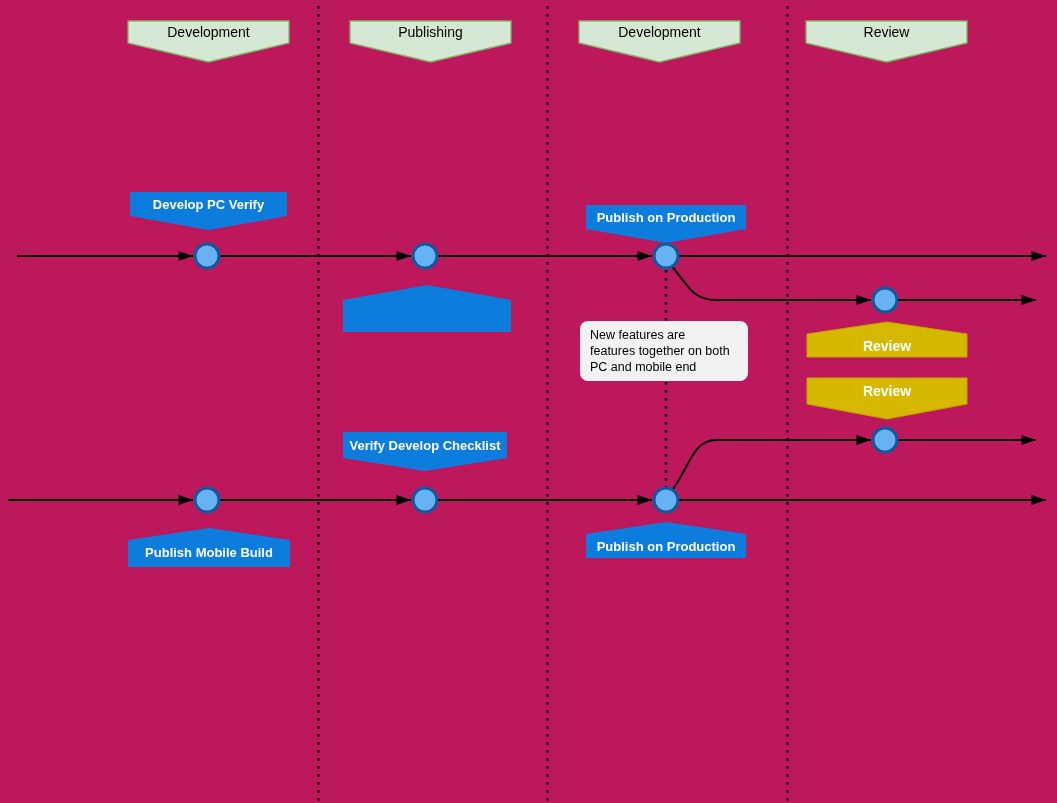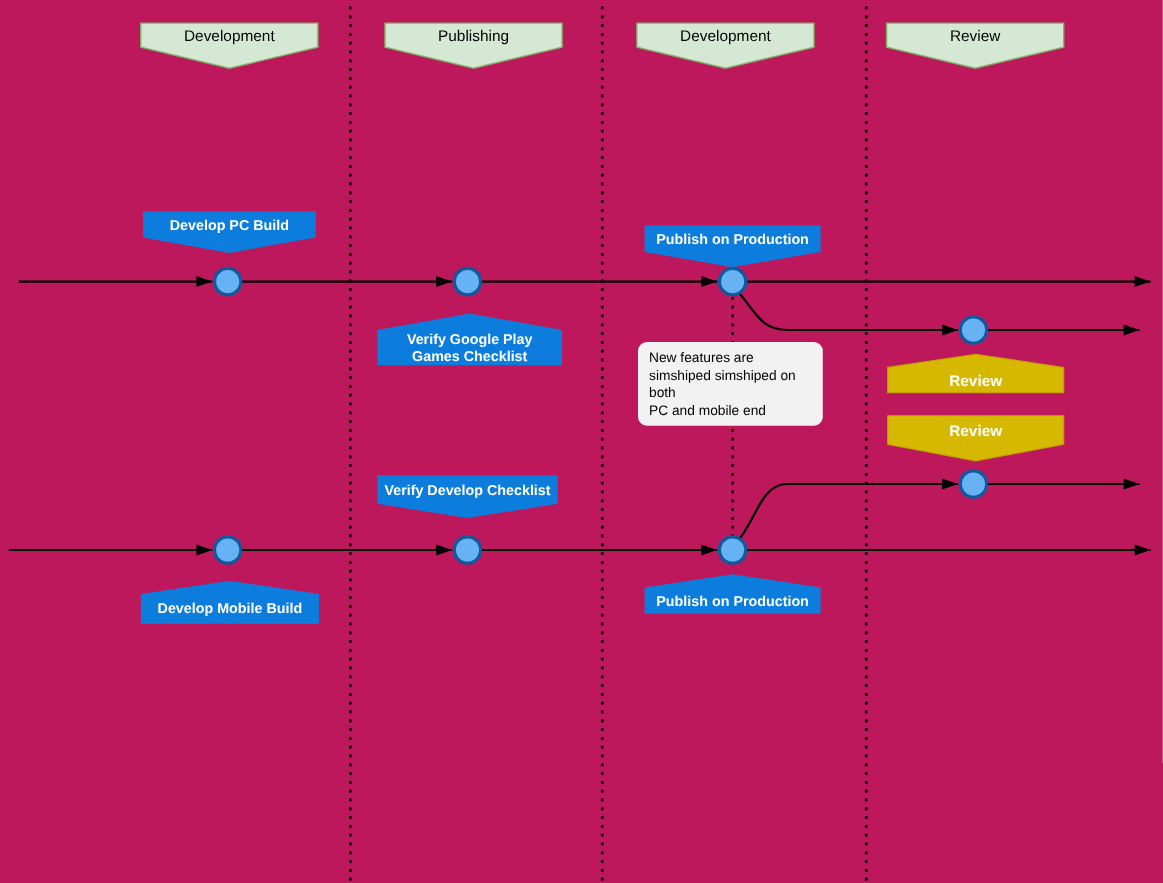"Develop PC Build" div.lbl { text: Build -> Verify }
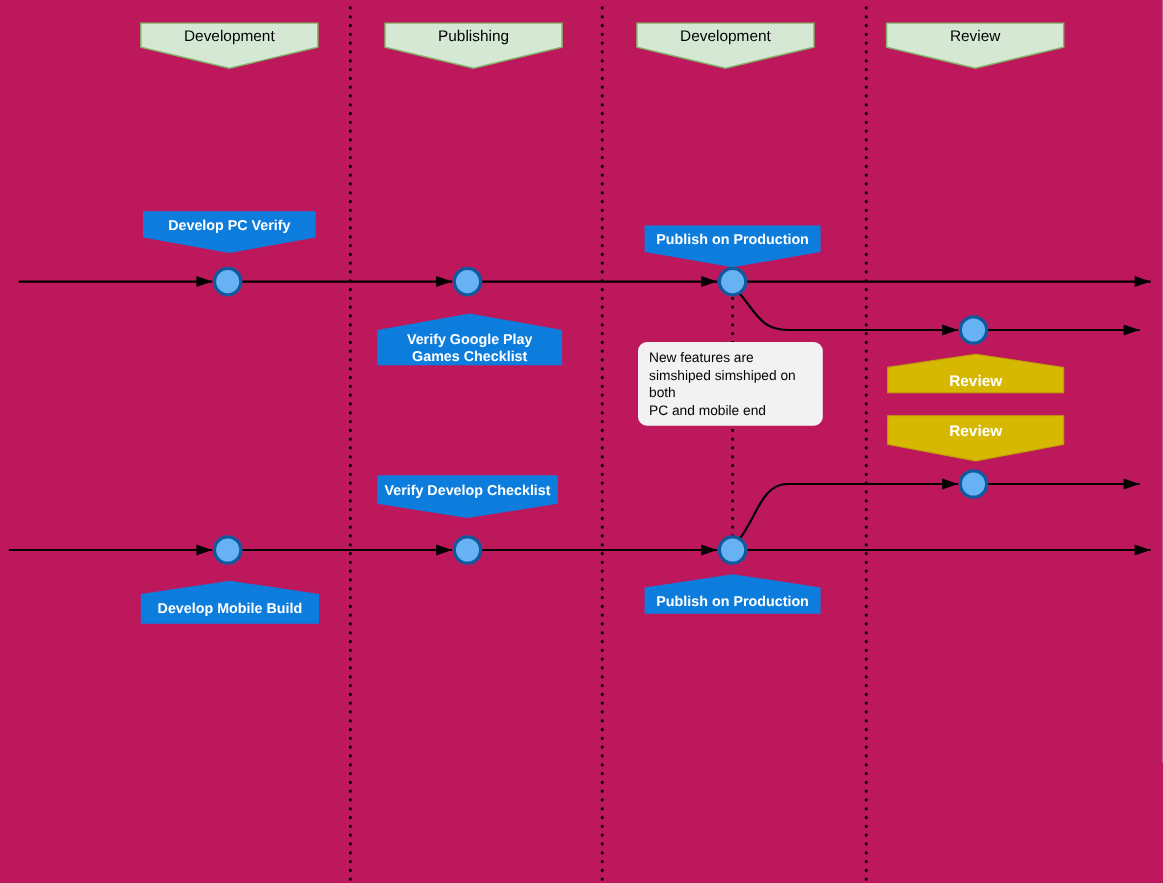"Verify Google Play" div.lbl { html: <div> <div>Verify Google Play</div> <div>Games Checklist</div> </div> -> none }
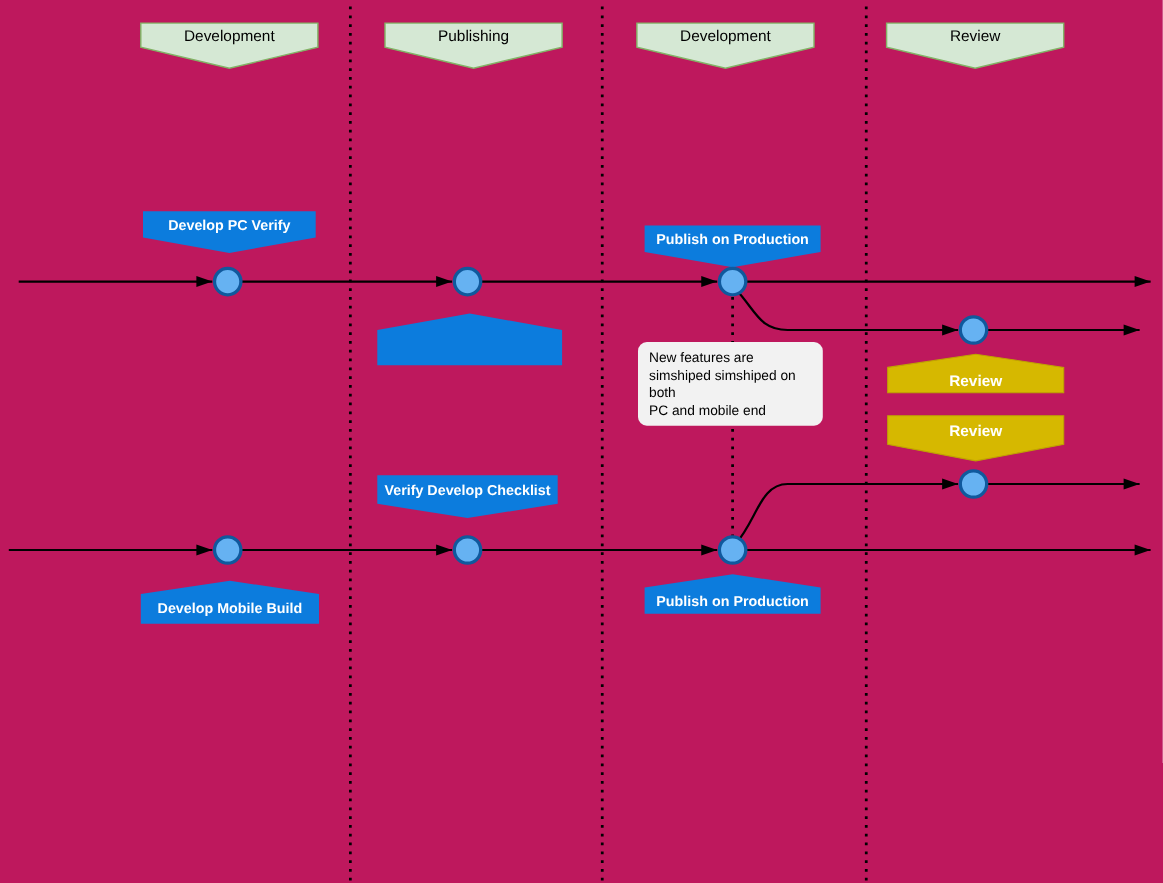"New features are" .note { top: 311px -> 321px }
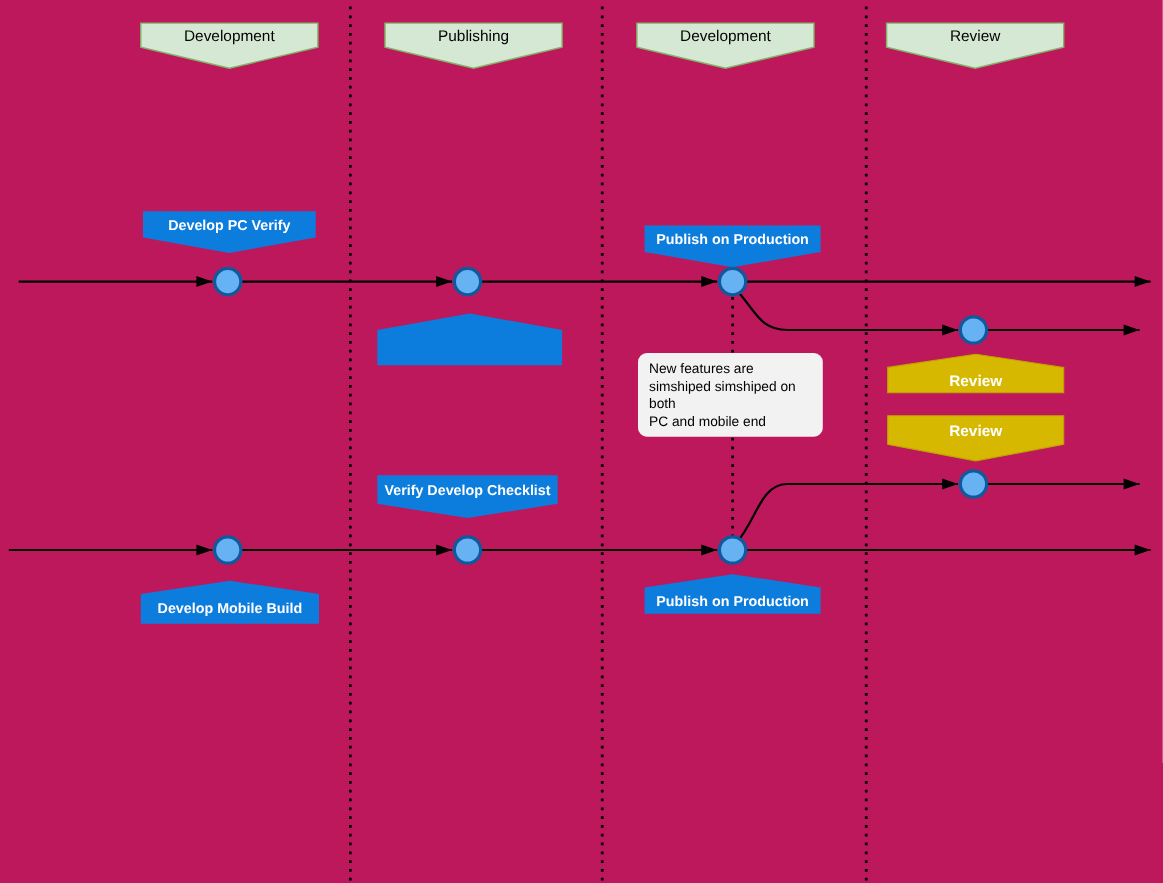"simshiped simshiped on both" div { text: simshiped simshiped -> features together }
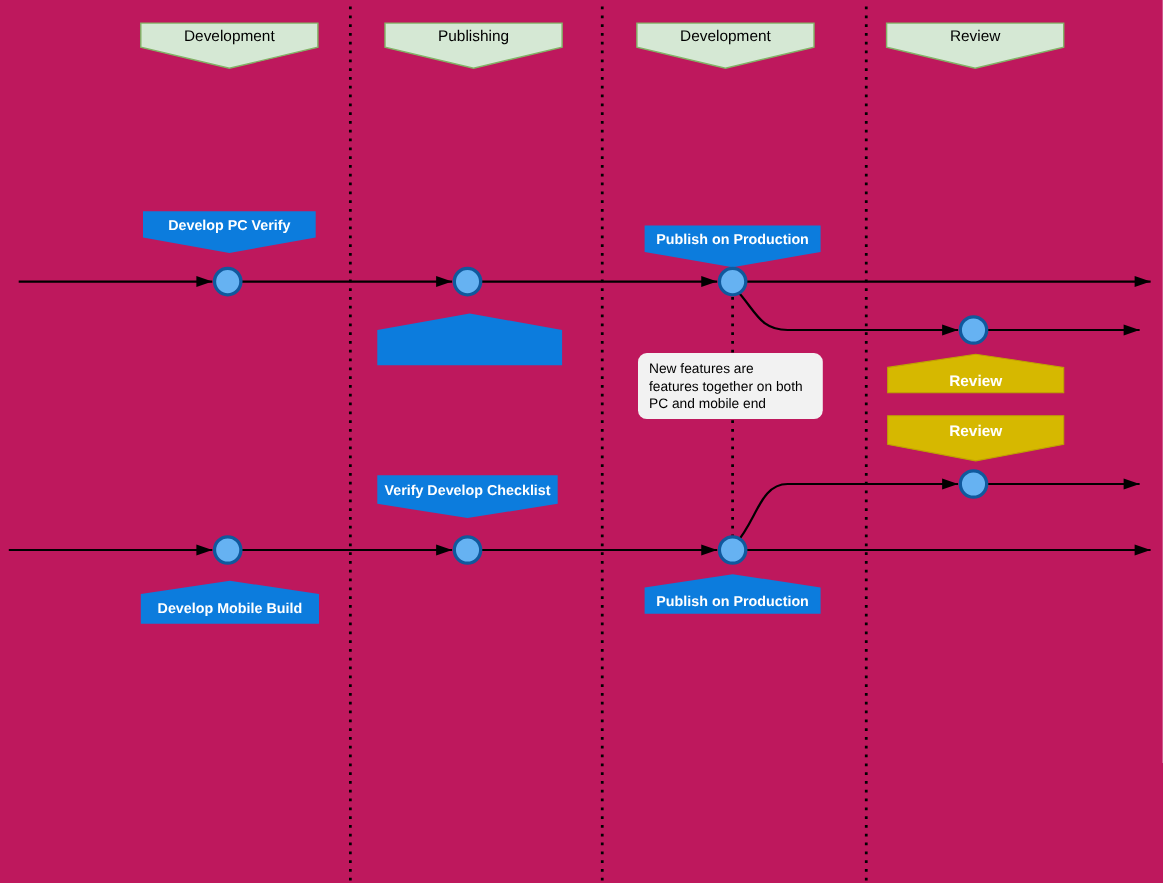"Develop Mobile Build" div.lbl { text: Develop -> Publish }
